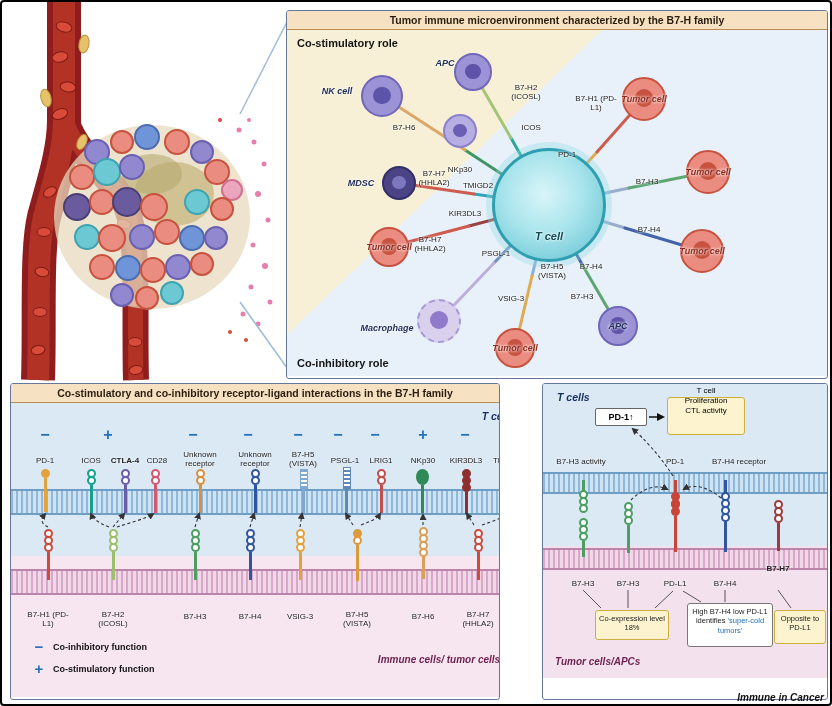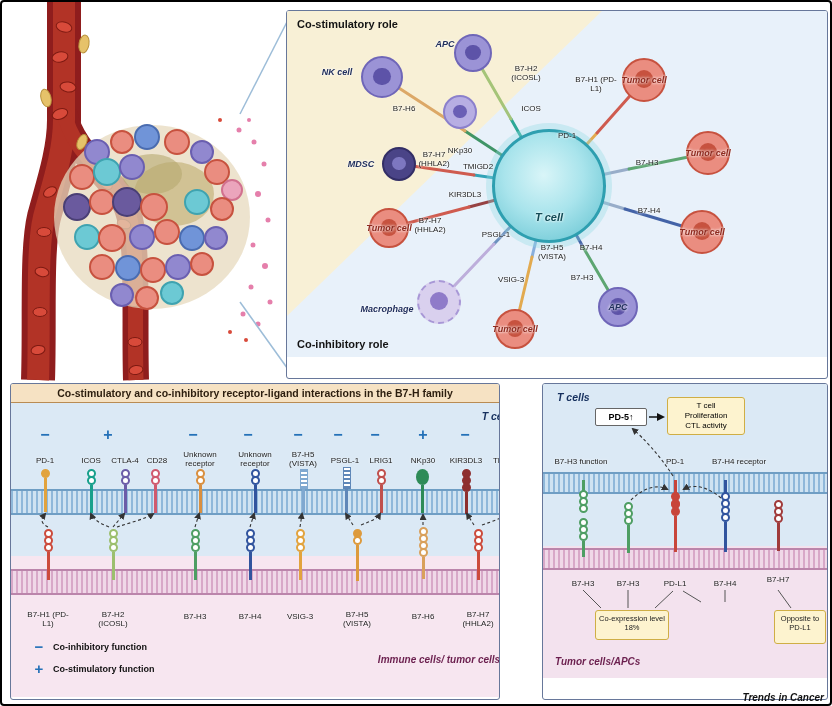"Tumor immune microenvironment" div.panel-header { html: none -> <div>Tumor immune microenvironment characterized by the B7-H family</div> }
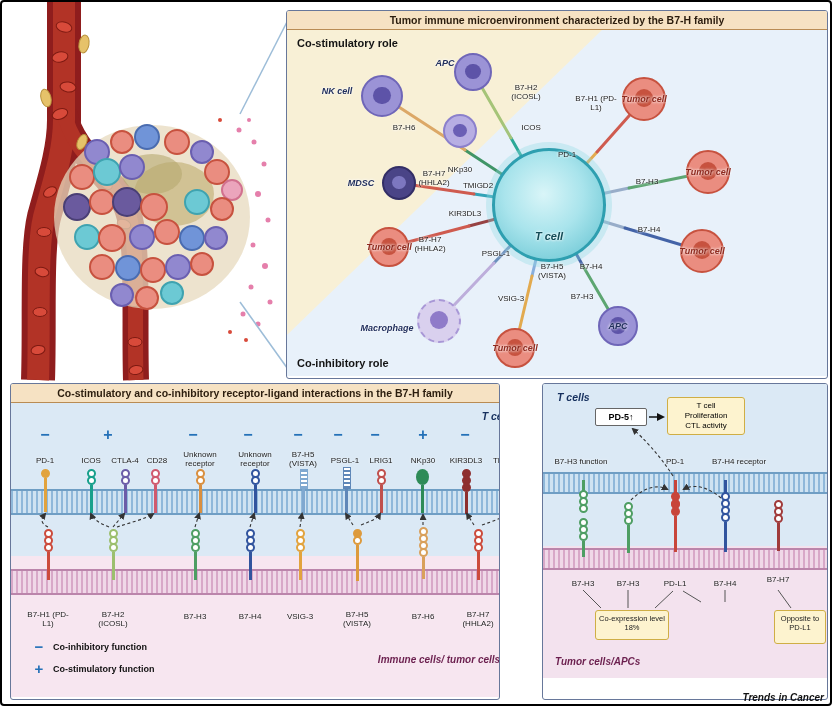"T cell Proliferation CTL activity" div.flowbox { align-items: none -> flex-end; padding: 8px -> 18px }
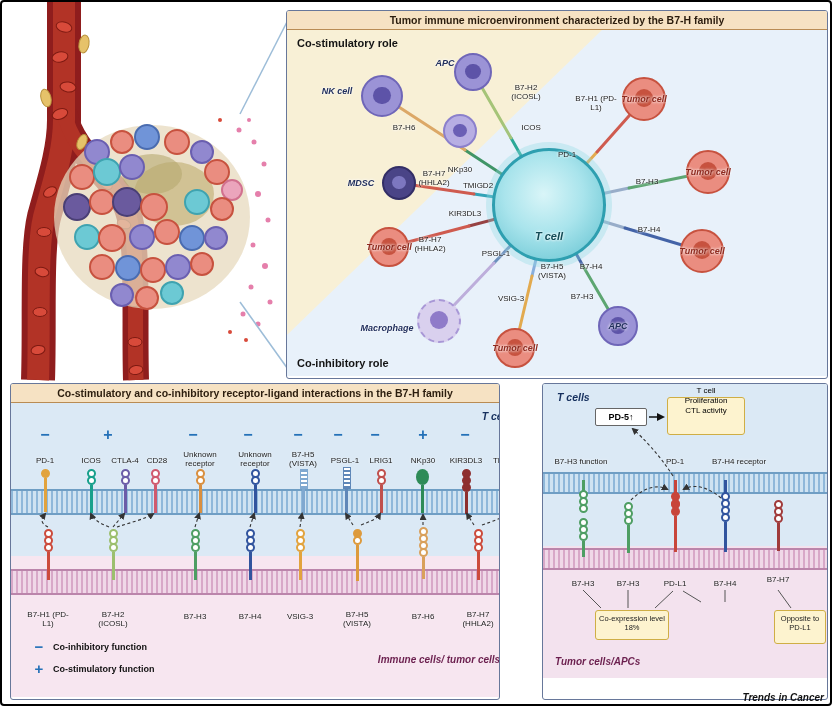"PD-5↑" span { text: PD-5 -> PD-1 }
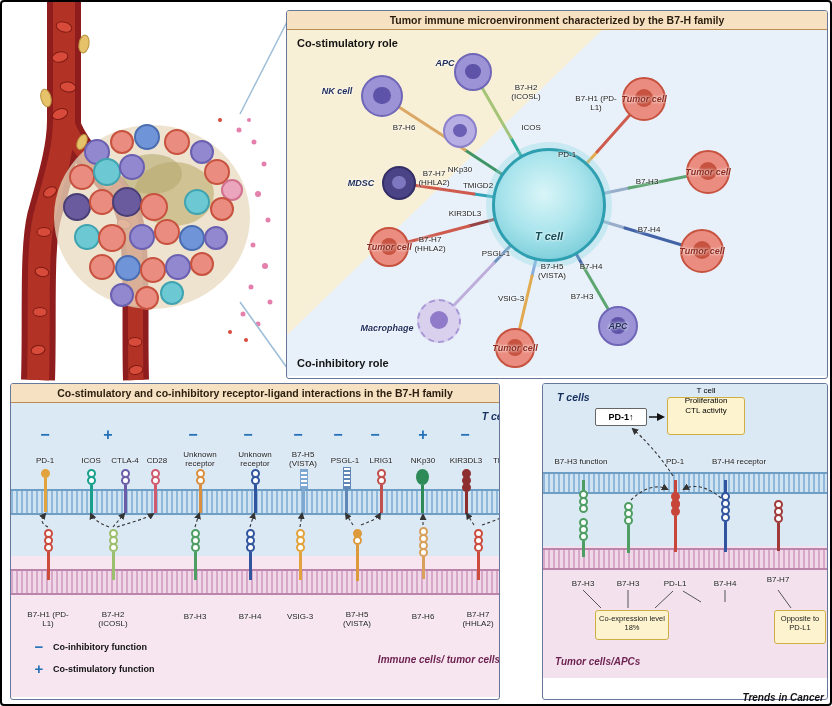"CTLA-4" span.lblc { font-weight: none -> bold }
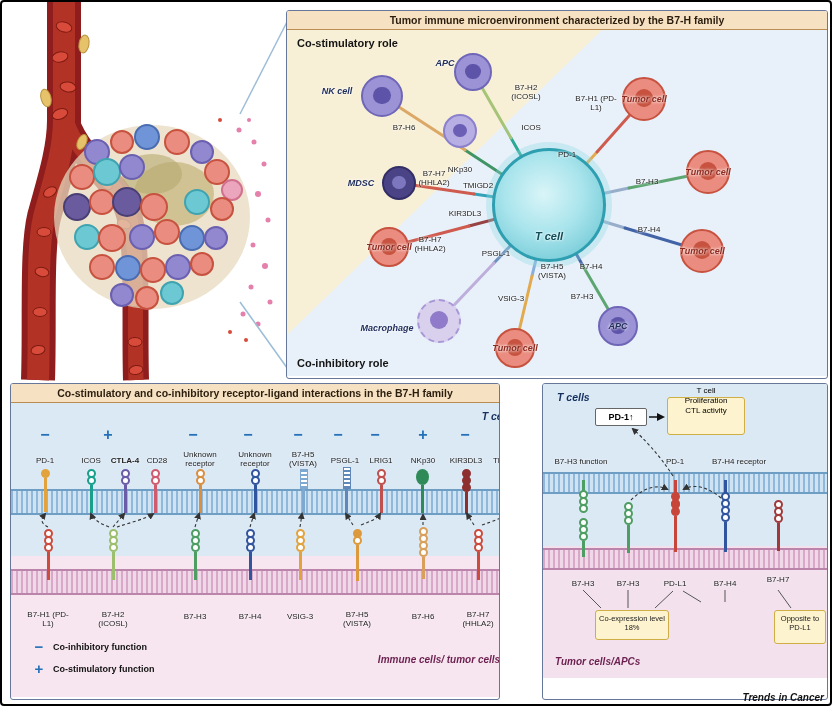"B7-H3 function" span.lblc { text: function -> activity }
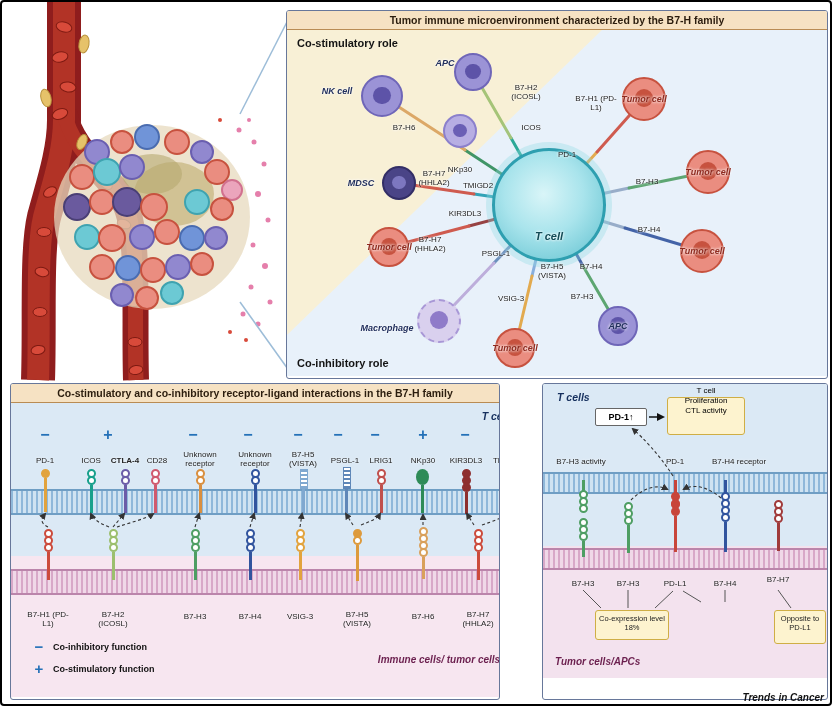"B7-H7" span.lblc { font-weight: none -> bold; top: 196px -> 185px }
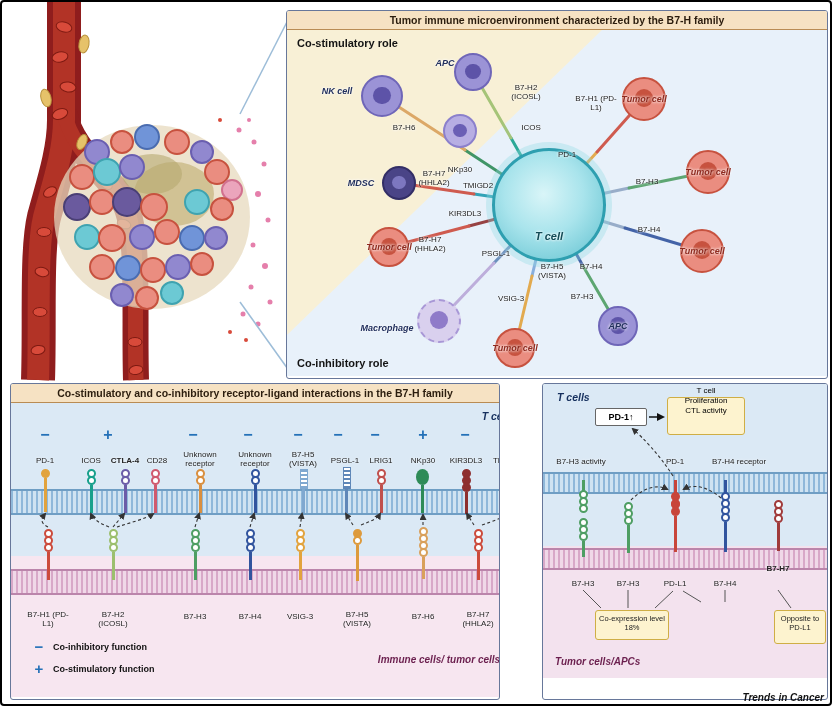"High B7-H4 low PD-L1 identifies" div.callout { html: none -> <div> <span>High B7-H4 low PD-L1 identifies </span><span>'super-cold tumors'</span> </div> }
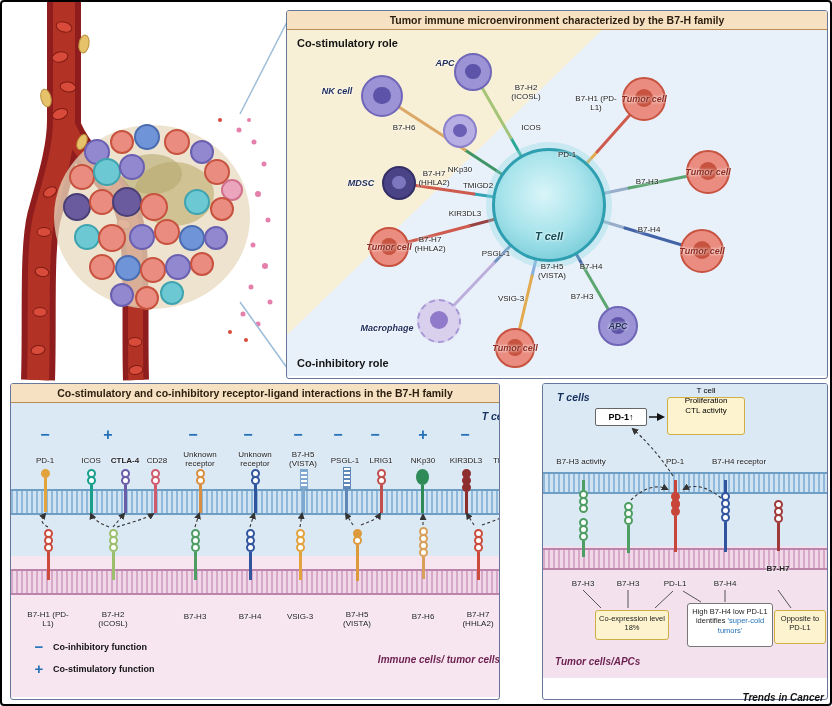"Trends in Cancer" div.abs { text: Trends -> Immune }
